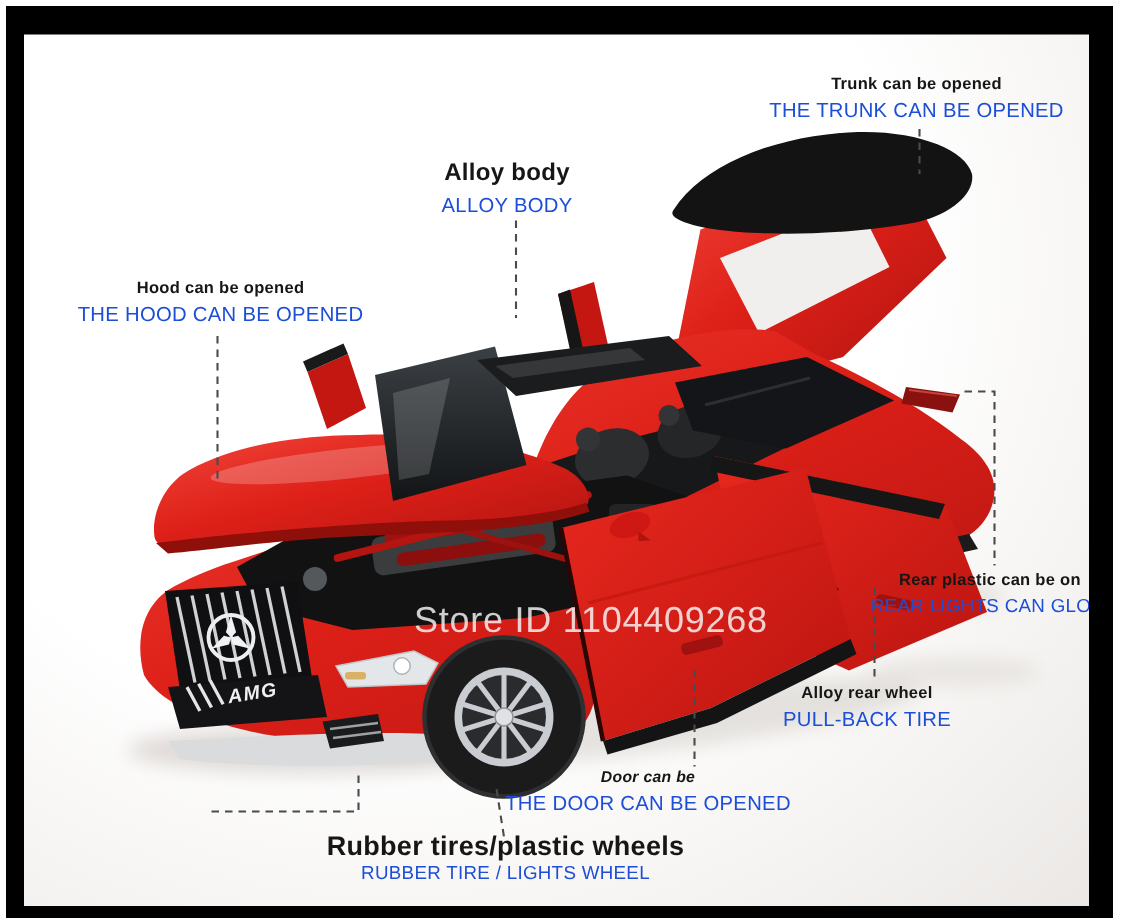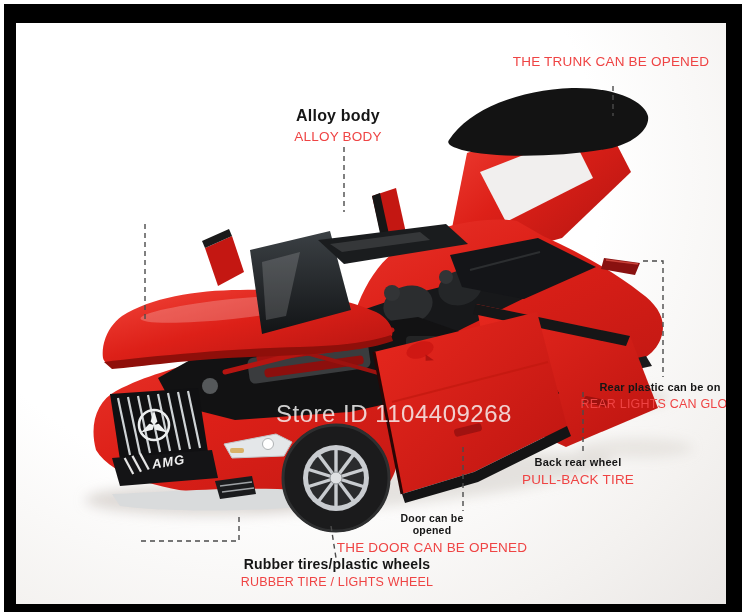"Trunk can be opened" div.t { html: none -> <div>Trunk can be opened</div> }
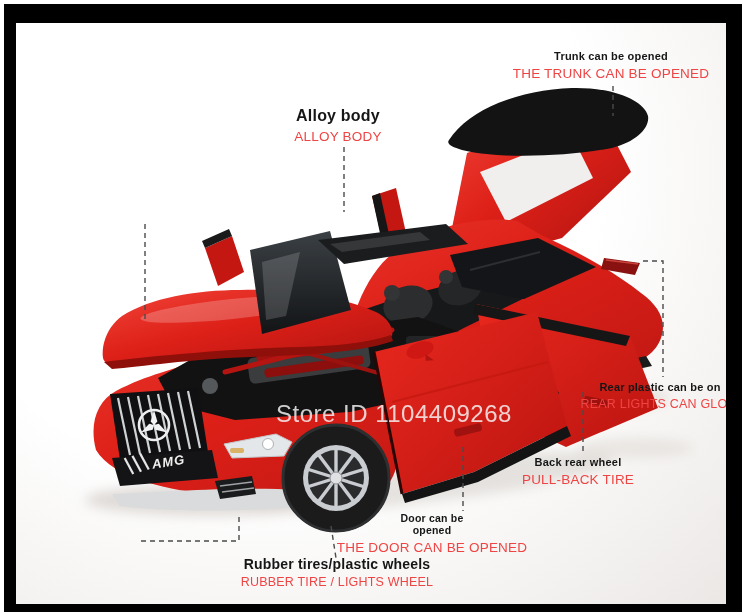"THE TRUNK CAN BE OPENED" .ann .s { color: #ef4444 -> #1d4ed8 }
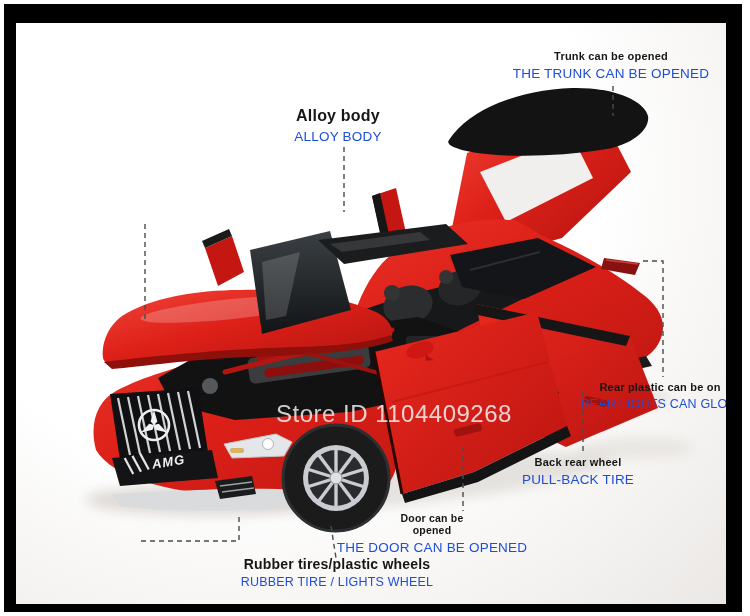"Hood can be opened" div.ann { html: none -> <div> <div>Hood can be opened</div> <div>THE HOOD CAN BE OPENED</div> </div> }
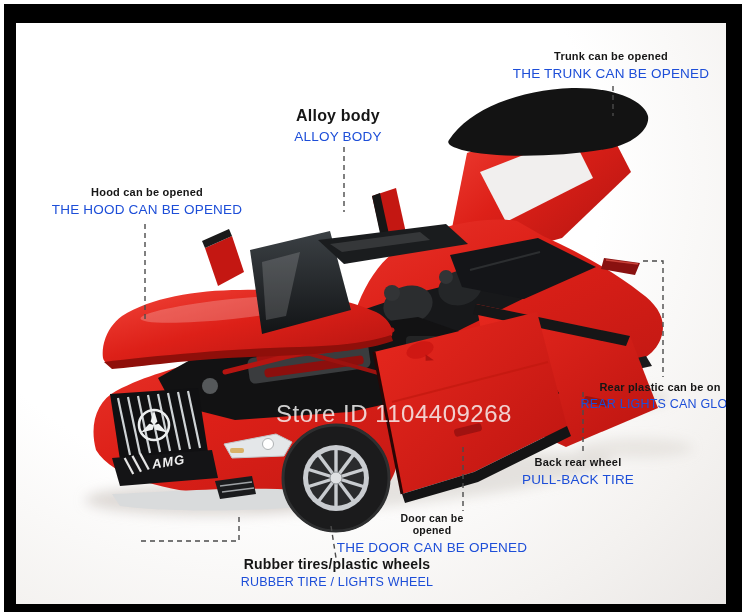"Back rear wheel" div.t { text: Back -> Alloy }
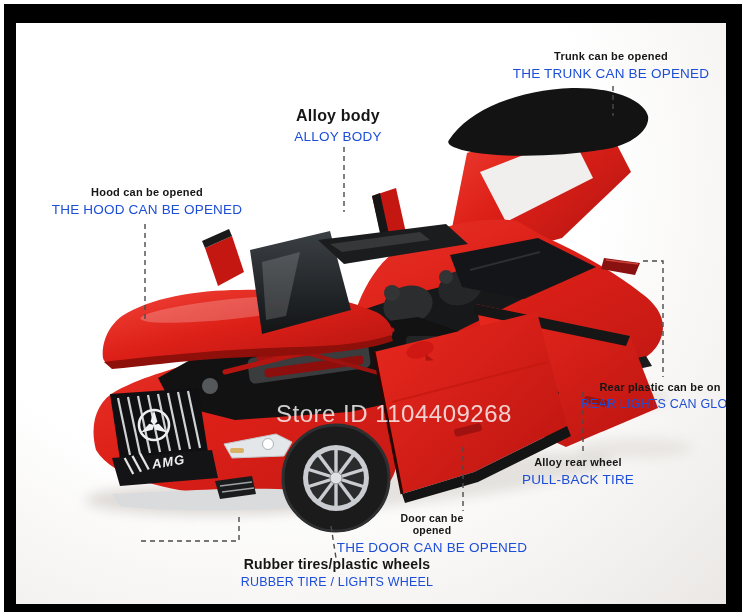"Door can be" .ann .t.door { font-style: none -> italic }
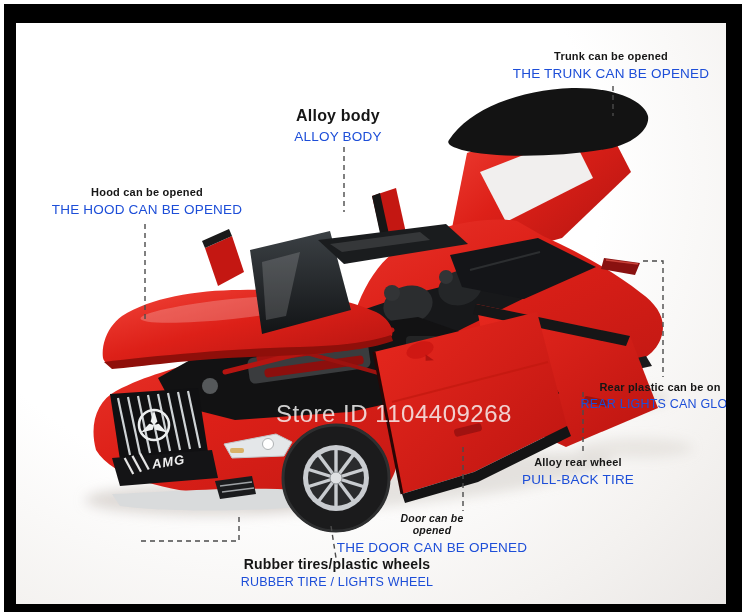"opened" div.t { html: <div>opened</div> -> none }
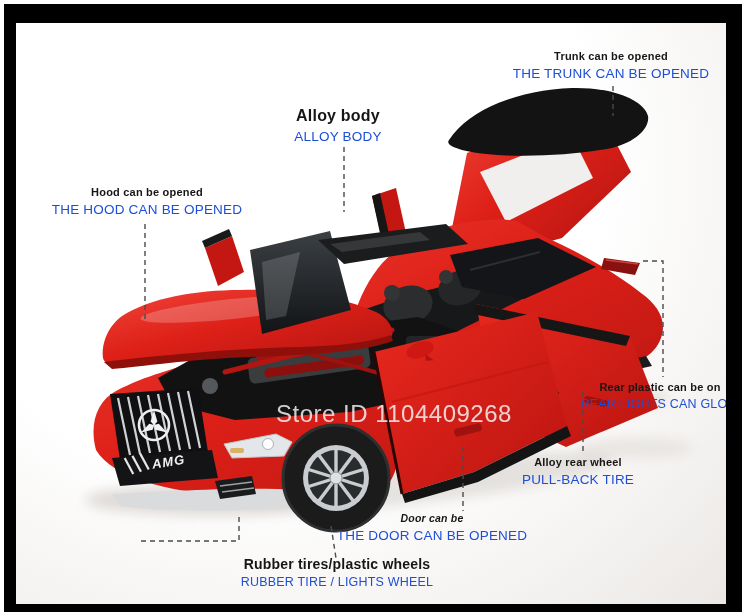"Rubber tires/plastic wheels" .ann .t.mid { font-size: 14px -> 18px }
